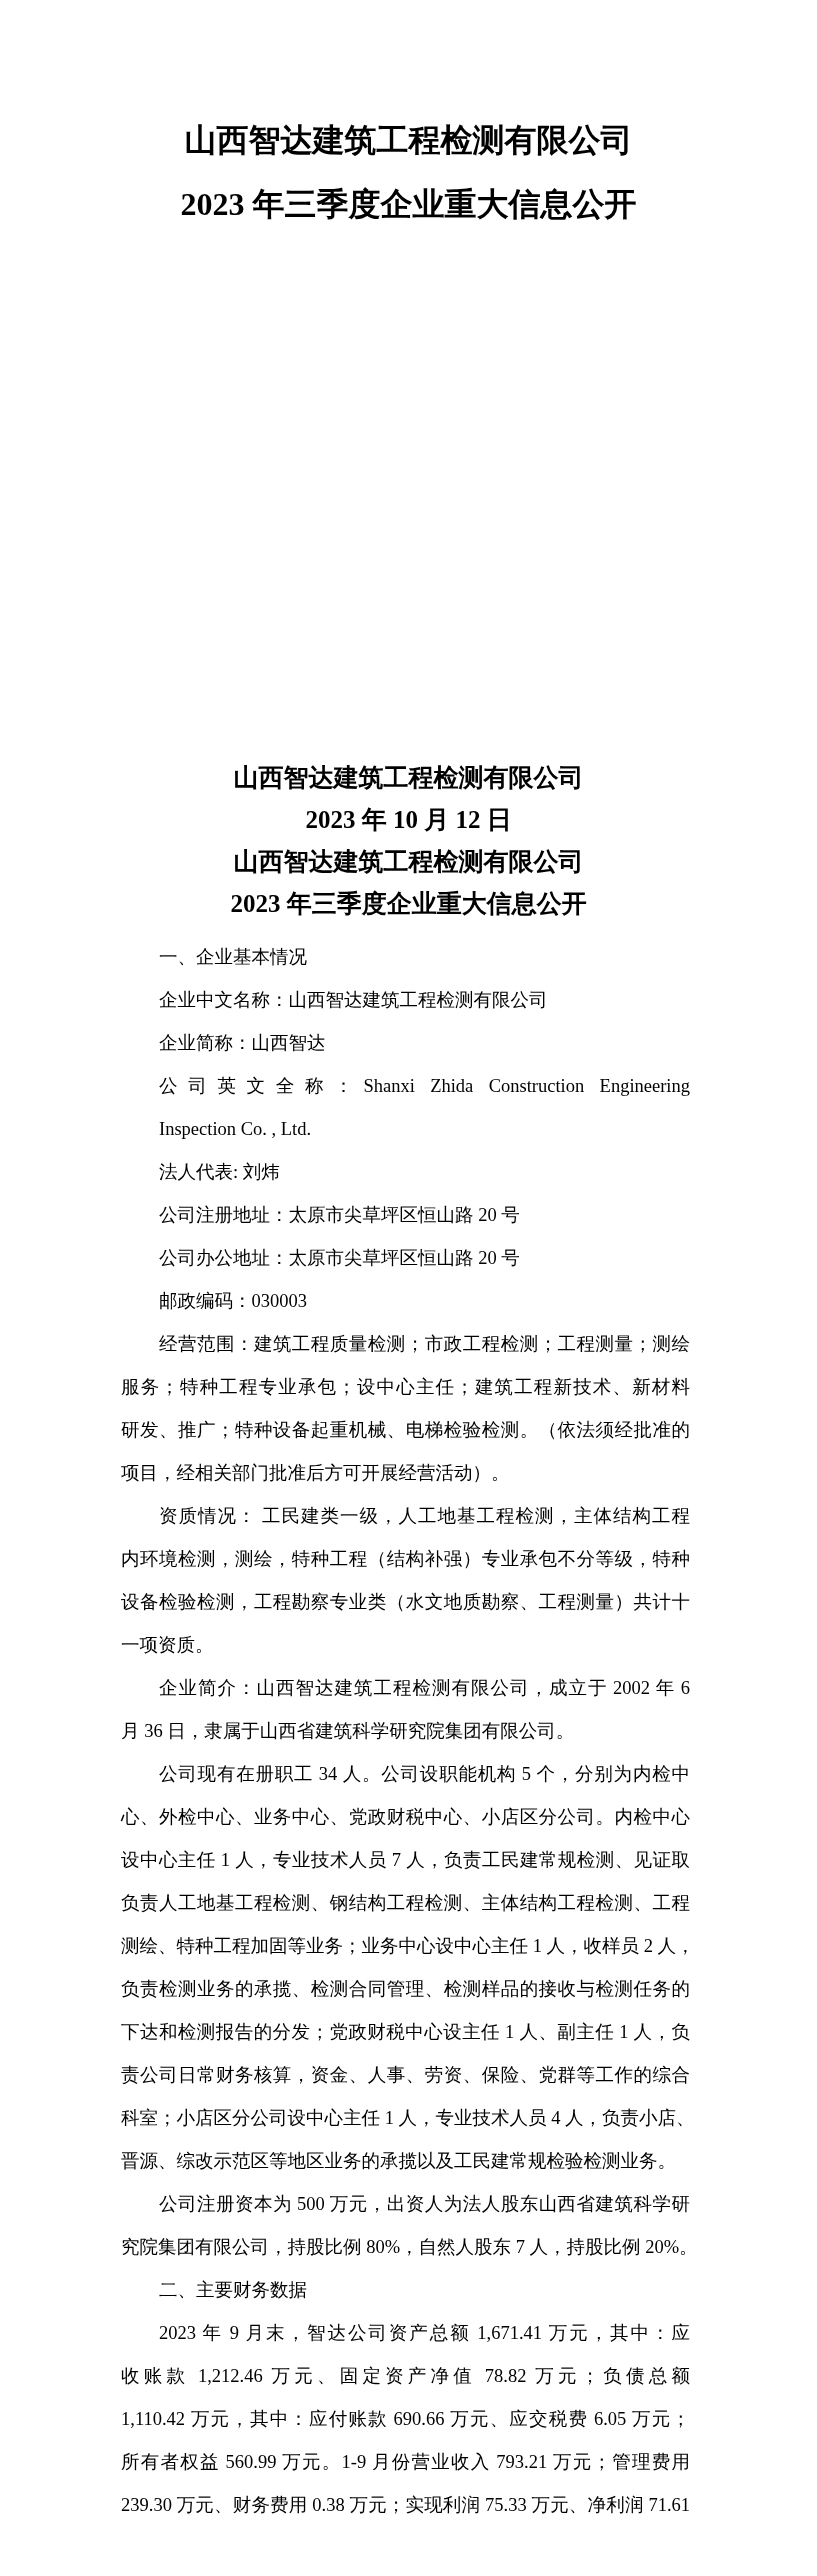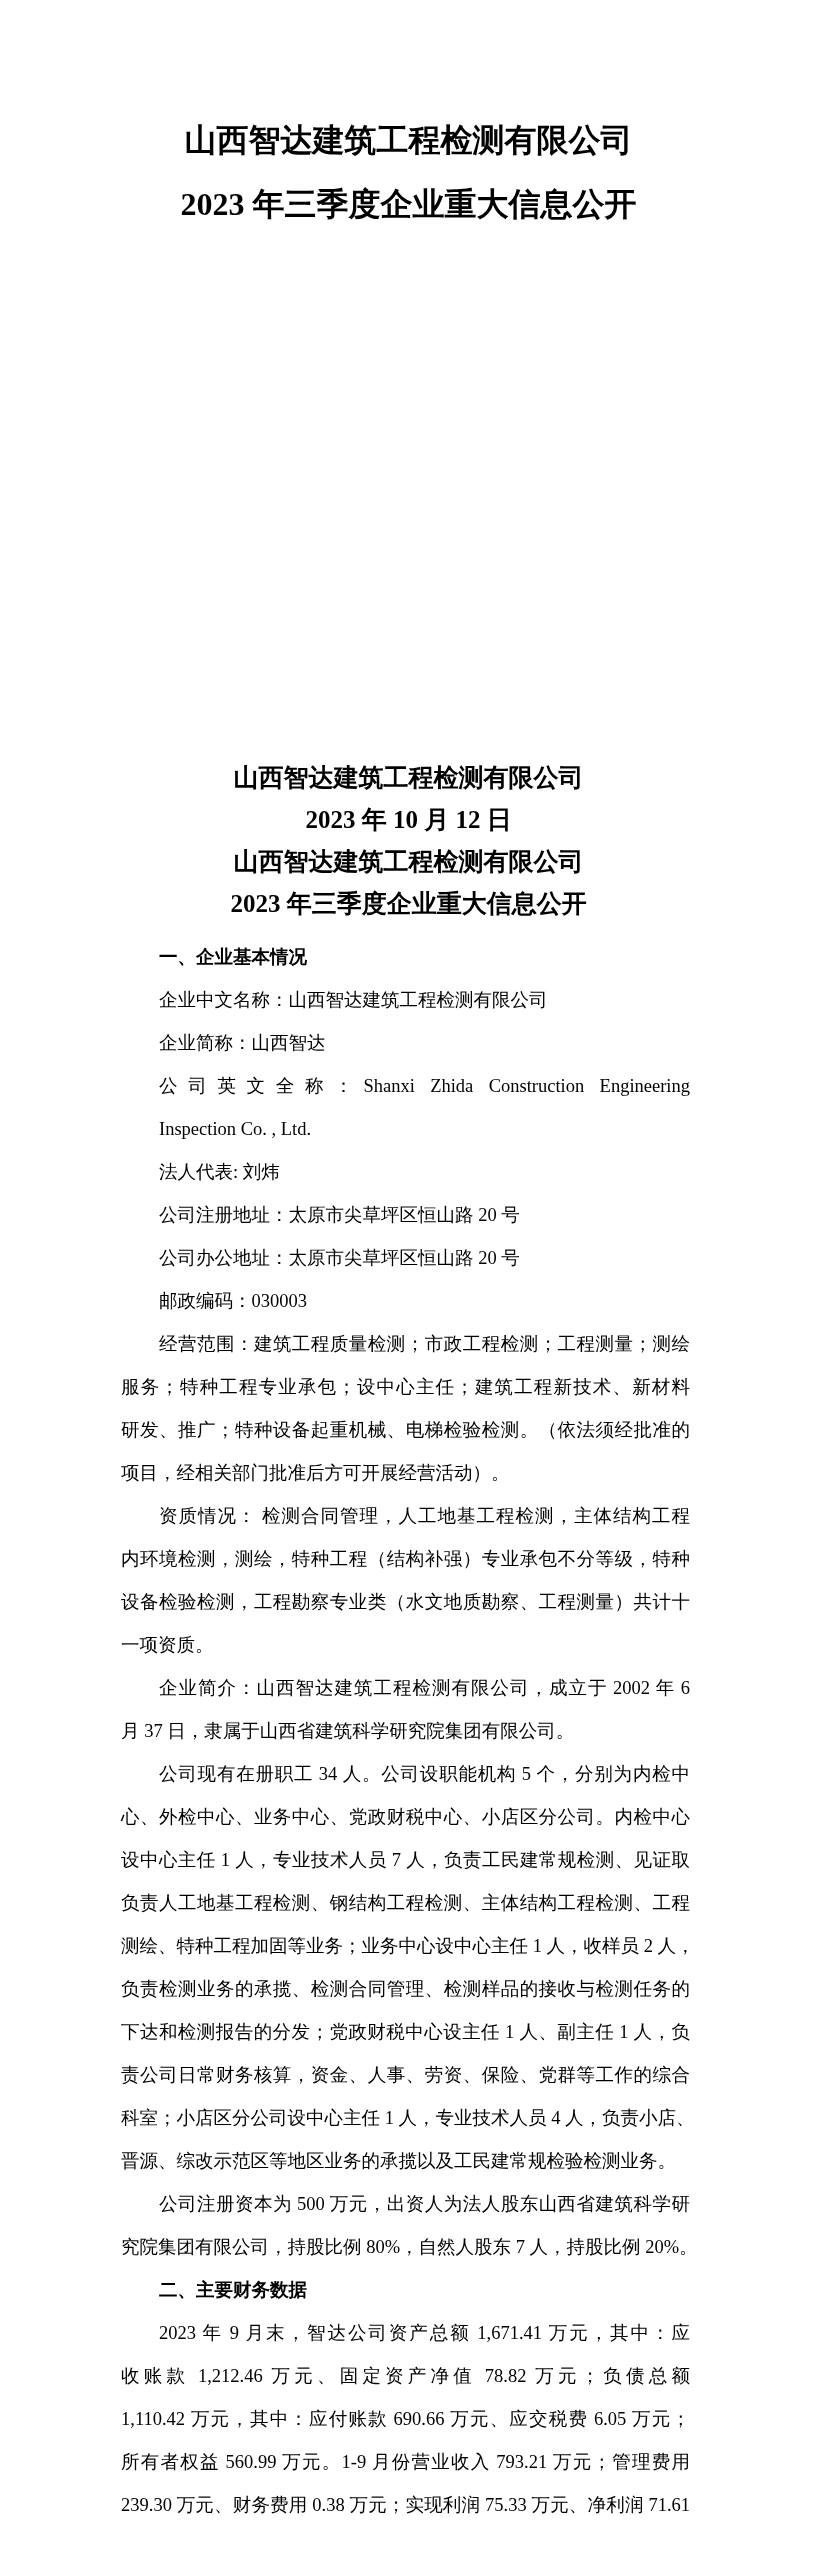"一、企业基本情况" .doc-body .line.b { font-weight: 700 -> 400 }
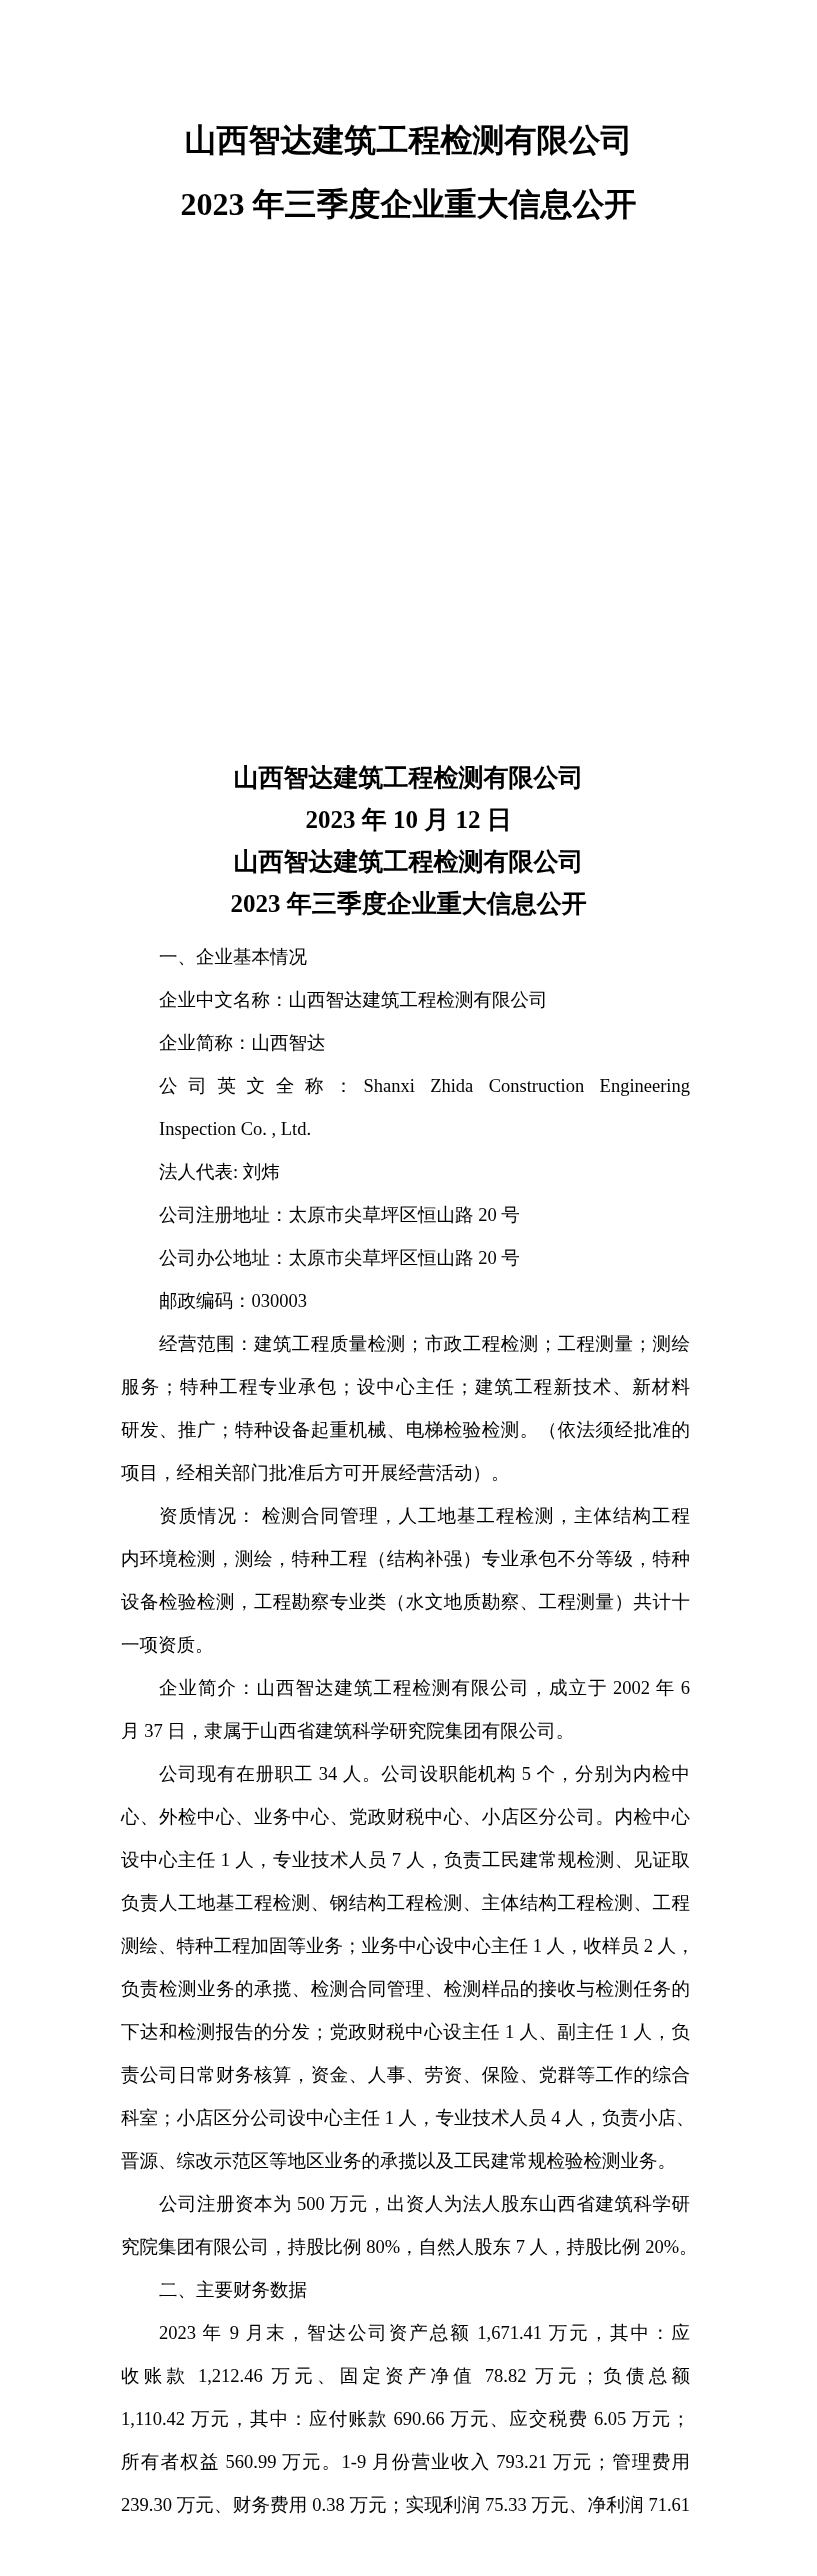"资质情况： 检测合同管理，人工地基工程检测，主体结构工程" div.line { text: 检测合同管理 -> 工民建类一级 }
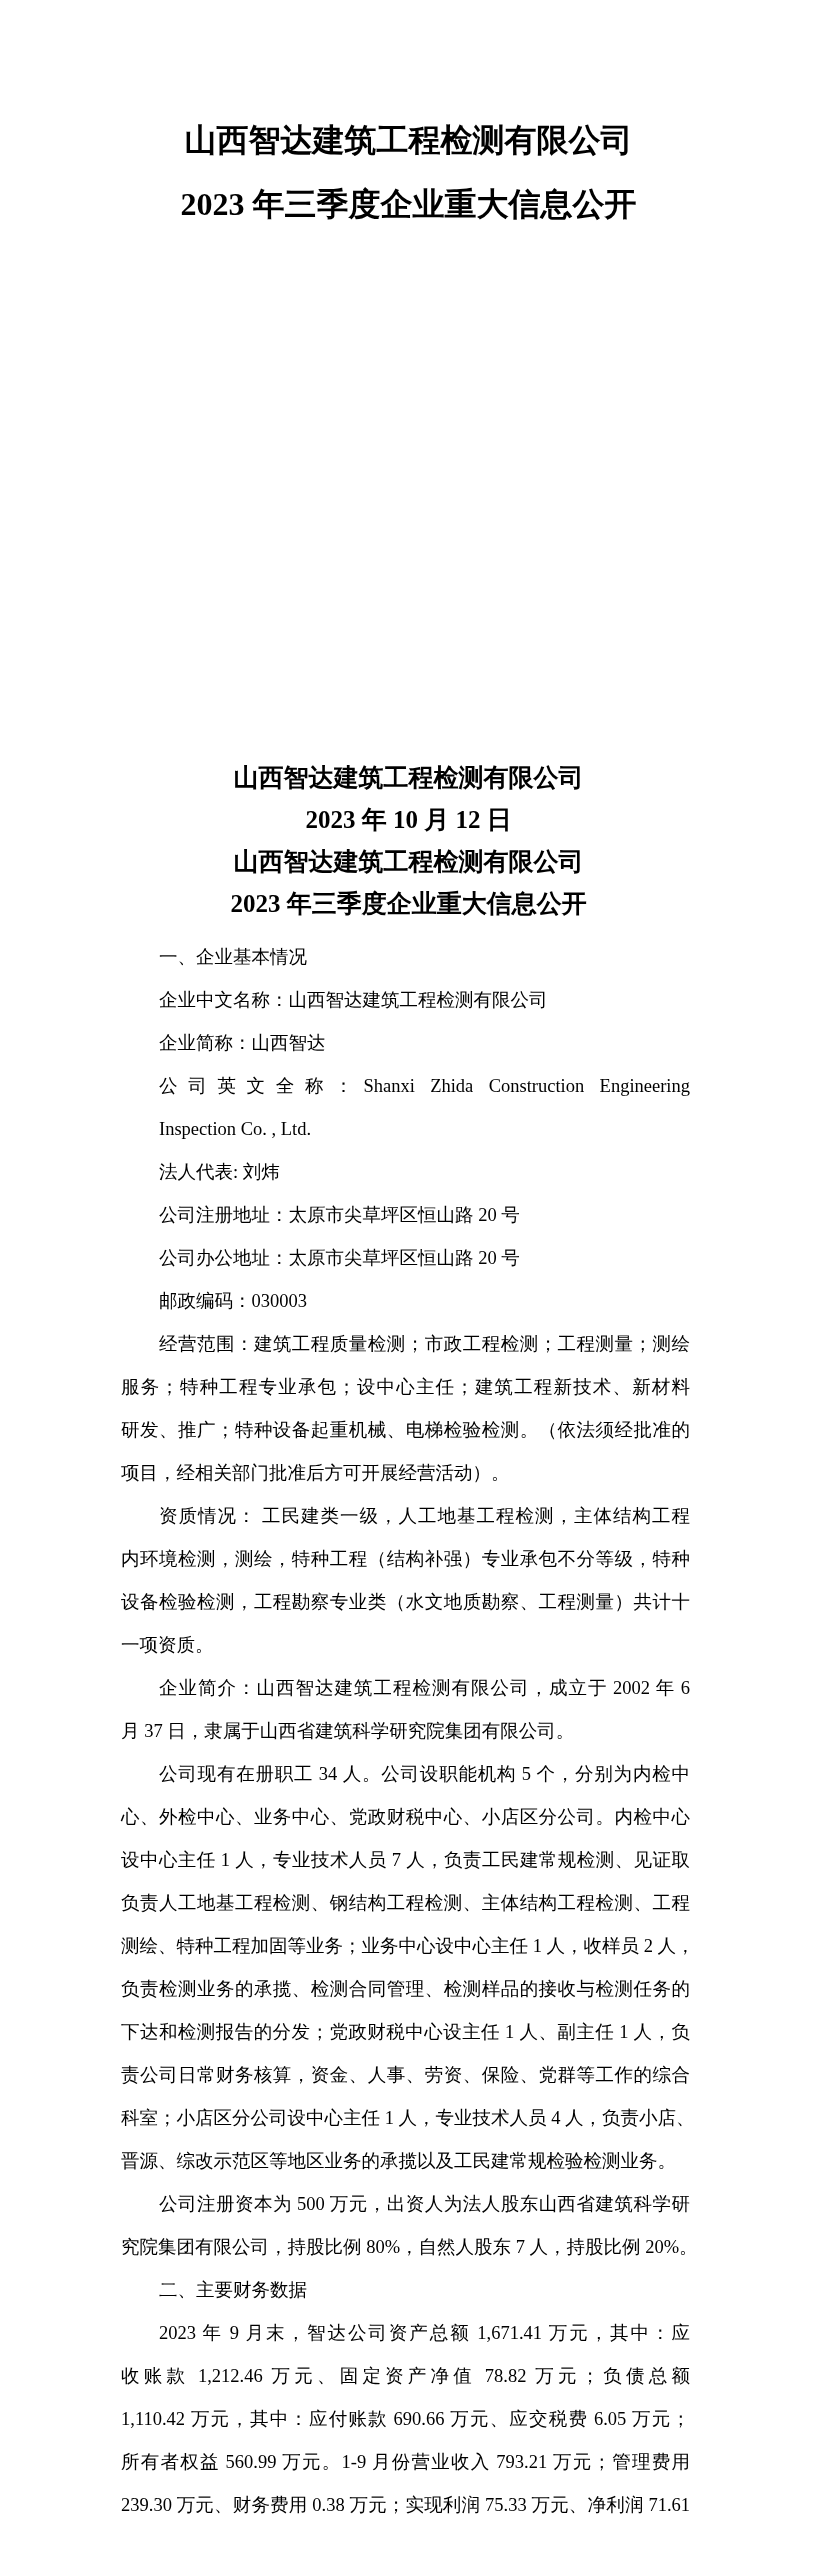"月 37 日，隶属于山西省建筑科学研究院集团有限公司。" div.line { text: 37 -> 36 }
